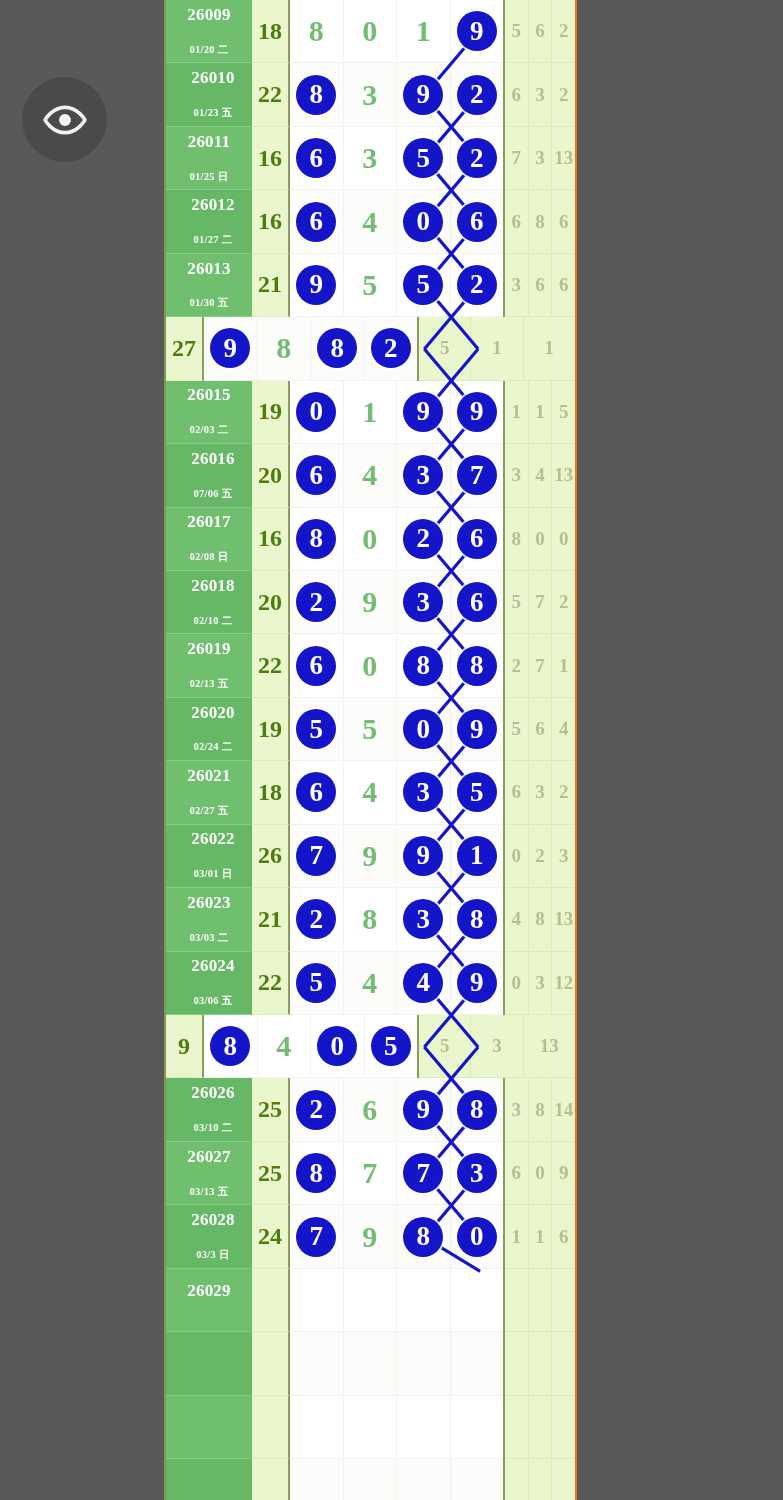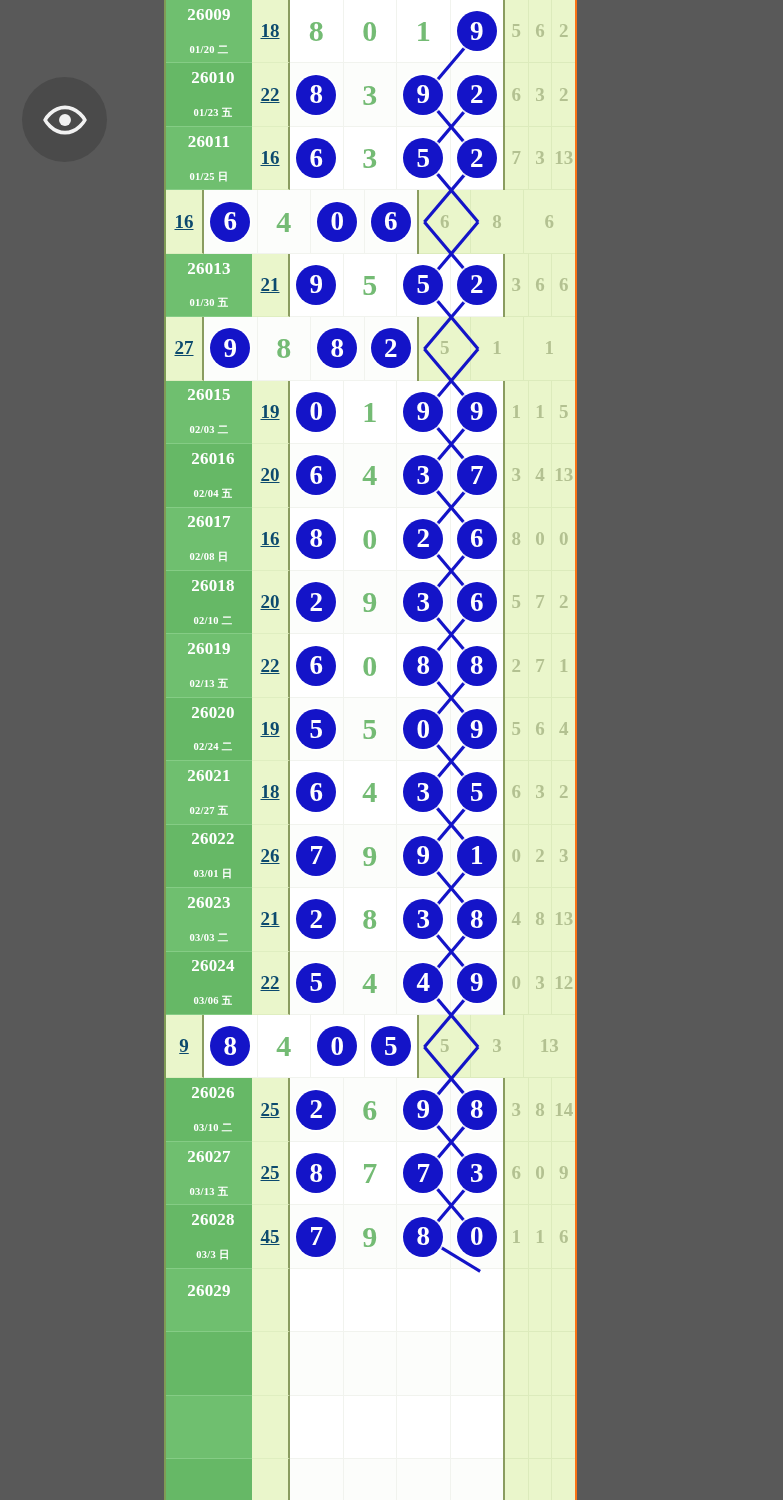"18" .c-sum { color: #0c4a6e -> #4d7c0f; font-size: 19px -> 24px; text-decoration: underline -> none }
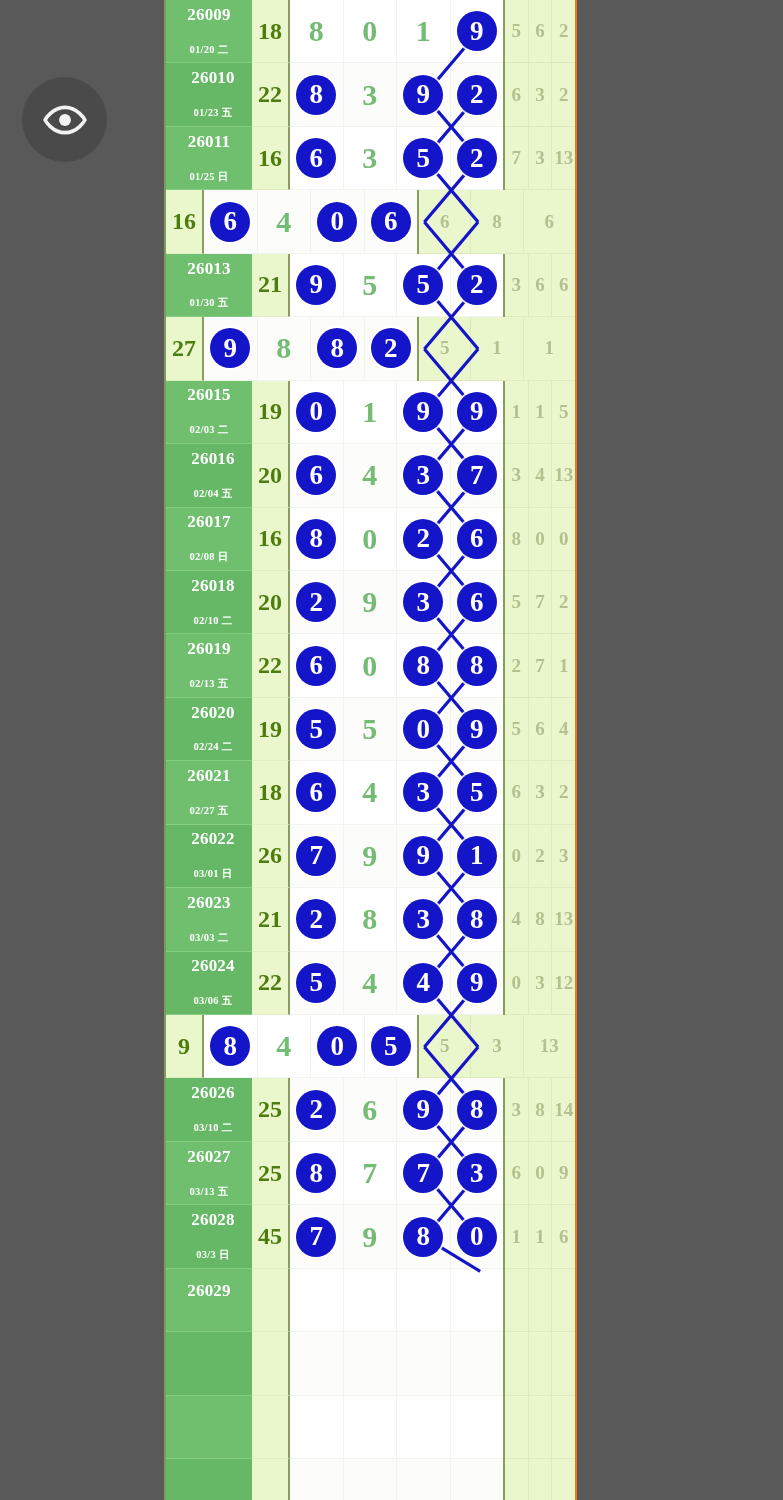"26012" div.c-issue { html: none -> <div> <div>26012</div> <div>01/27 二</div> </div> }
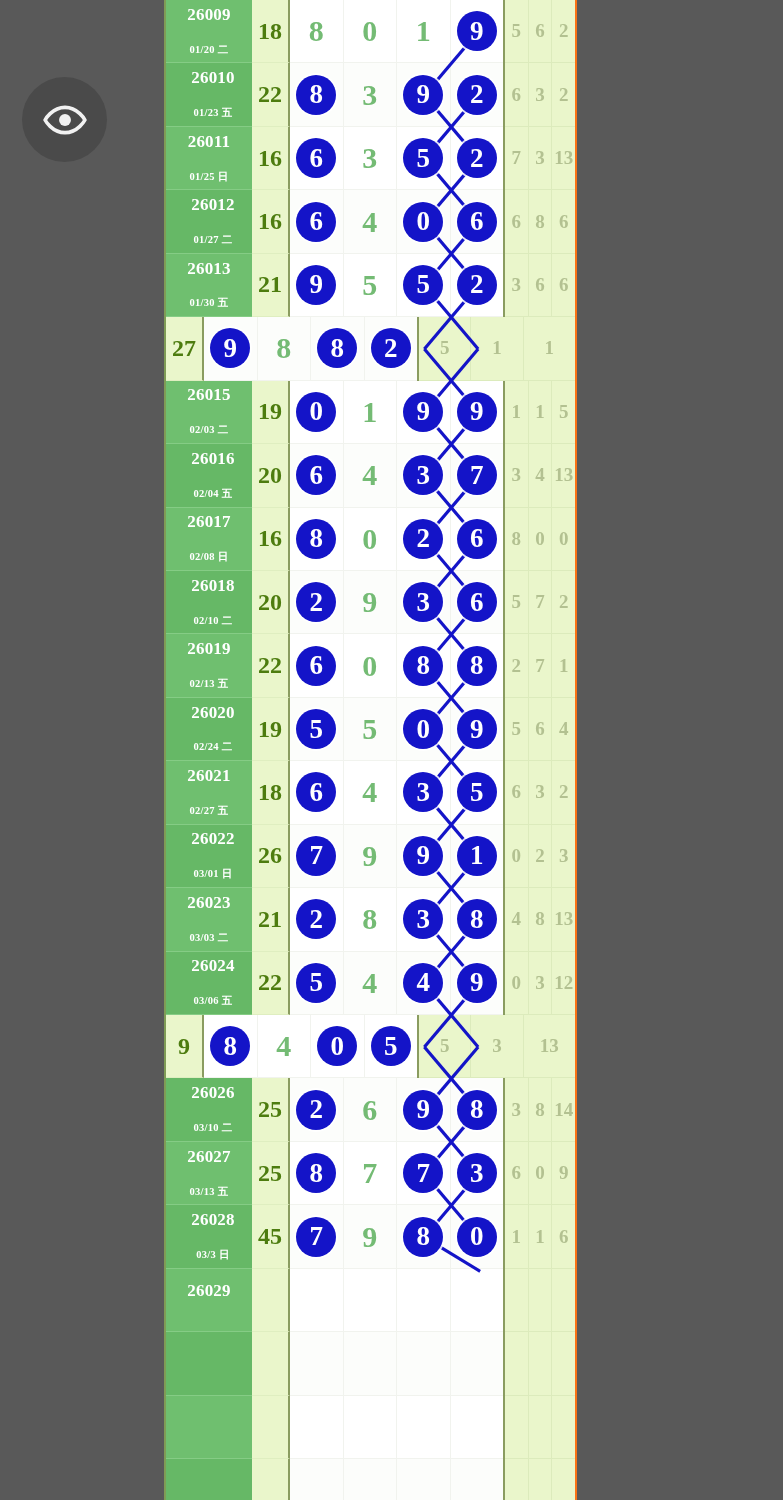"02/04 五" div.issue-date { text: 02/04 -> 07/06 }
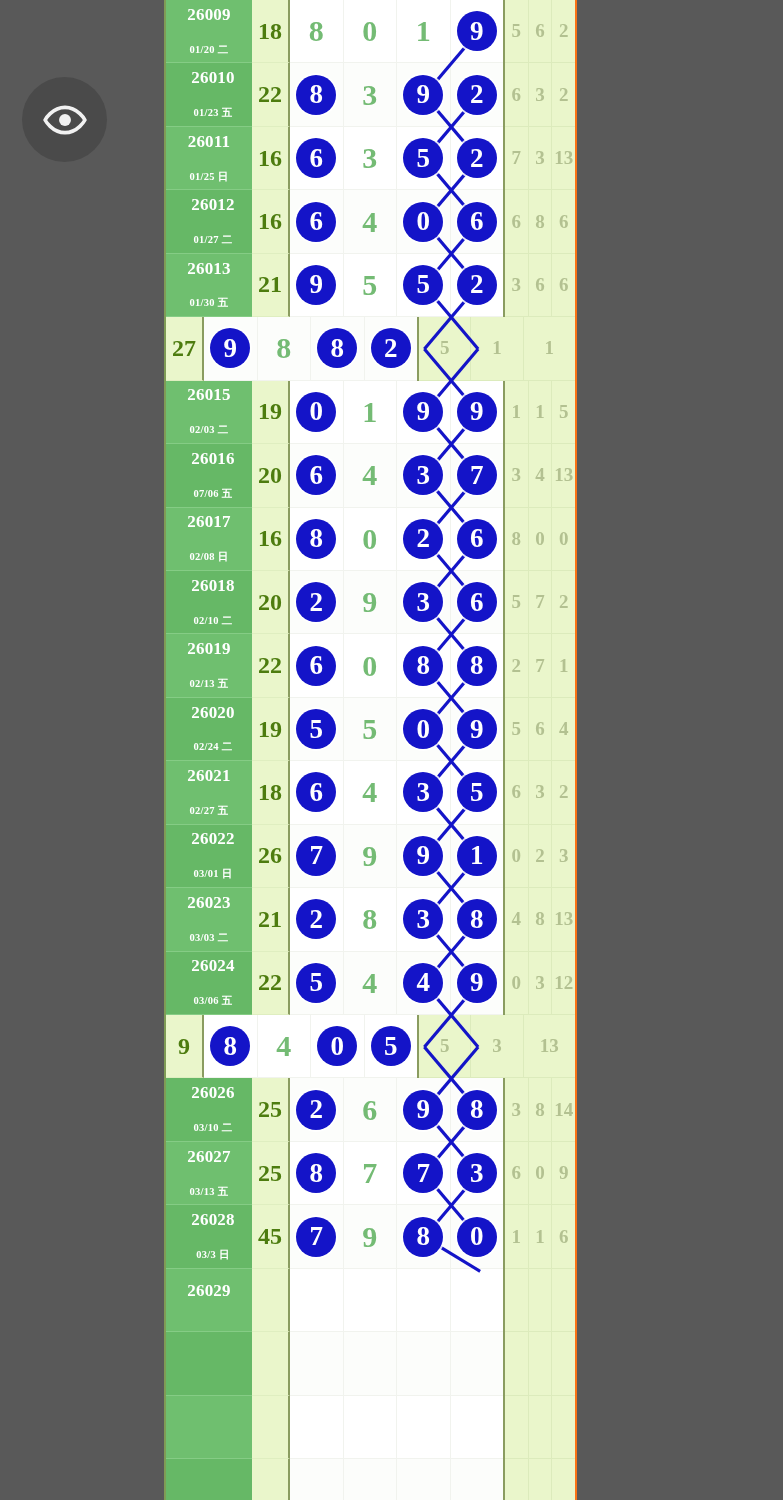"45" div.c-sum { text: 45 -> 24 }
